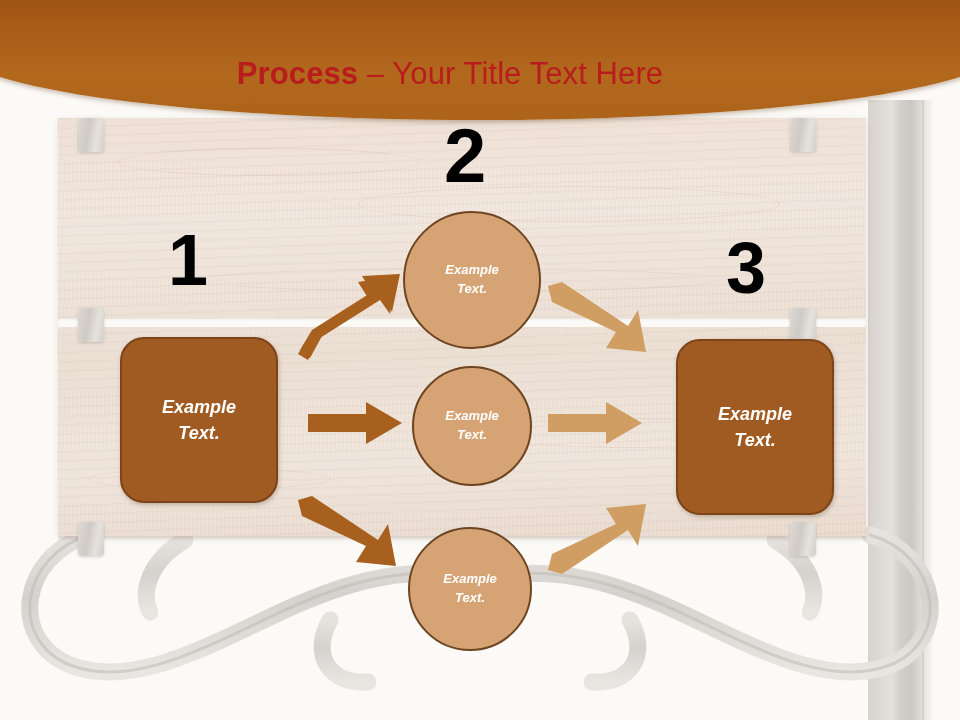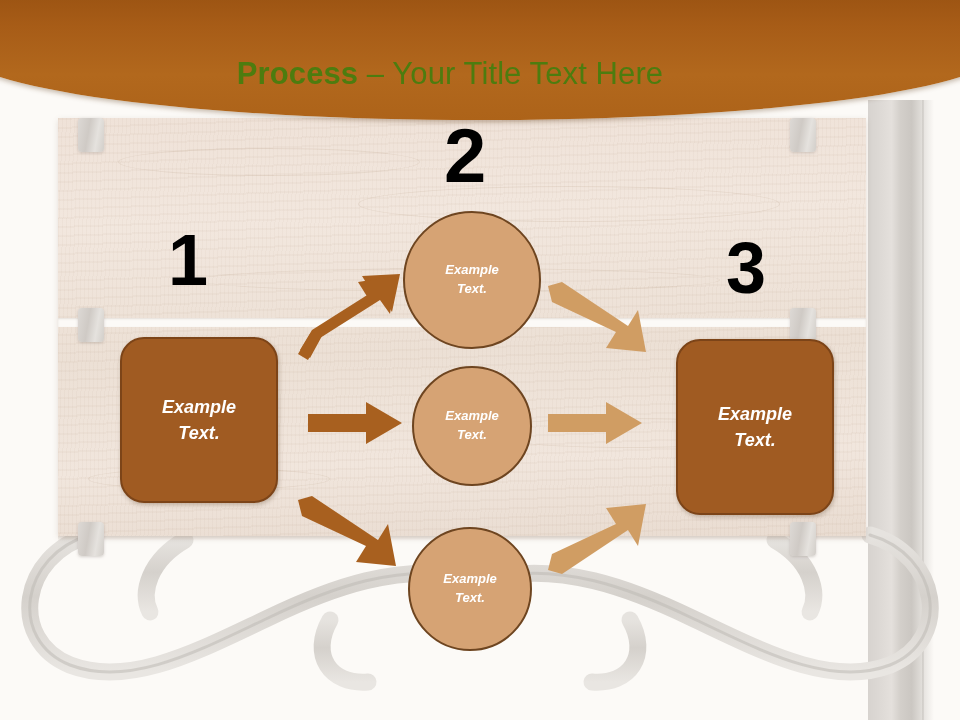"Process – Your Title Text" .header-title { color: #4d7c0f -> #b91c1c }
